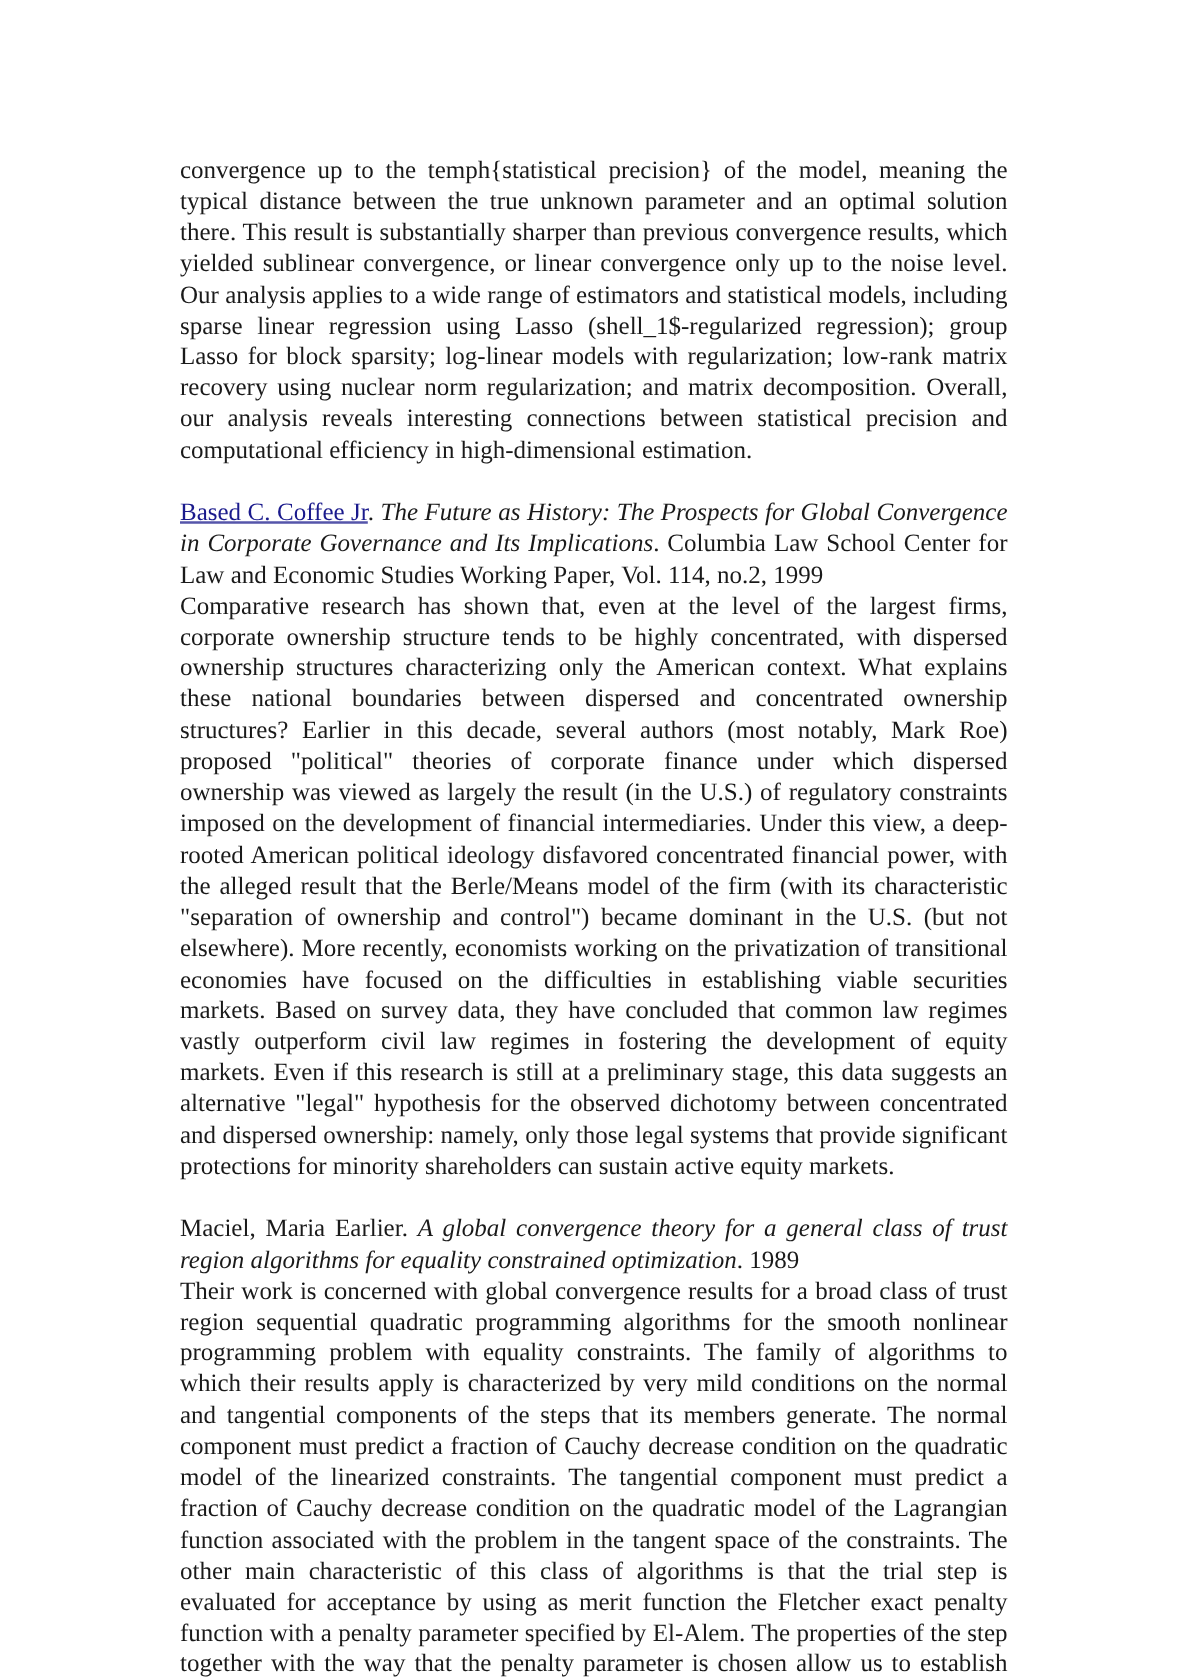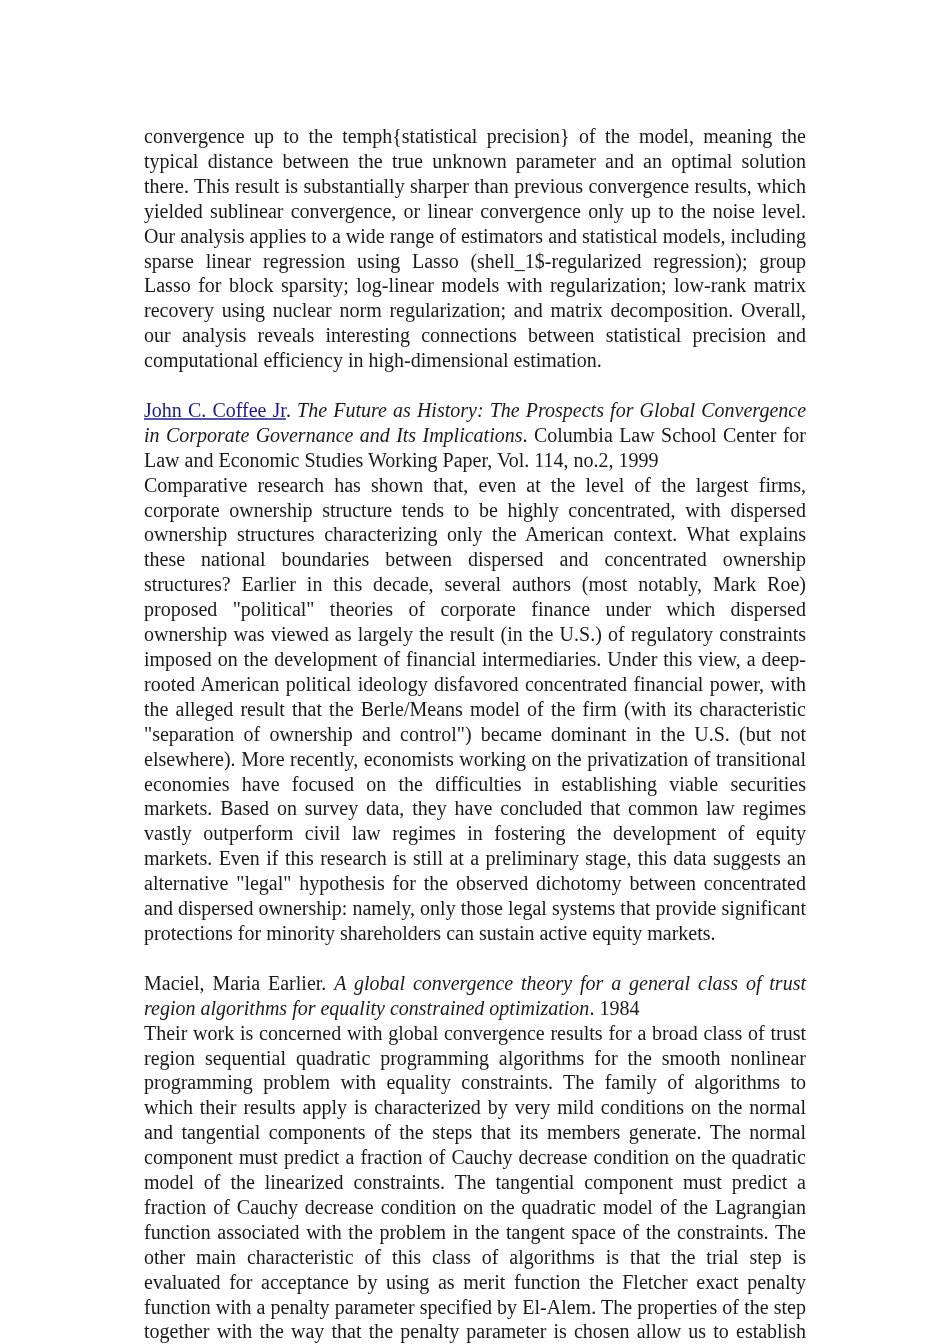"John C. Coffee Jr" a.author-link { text: John -> Based }
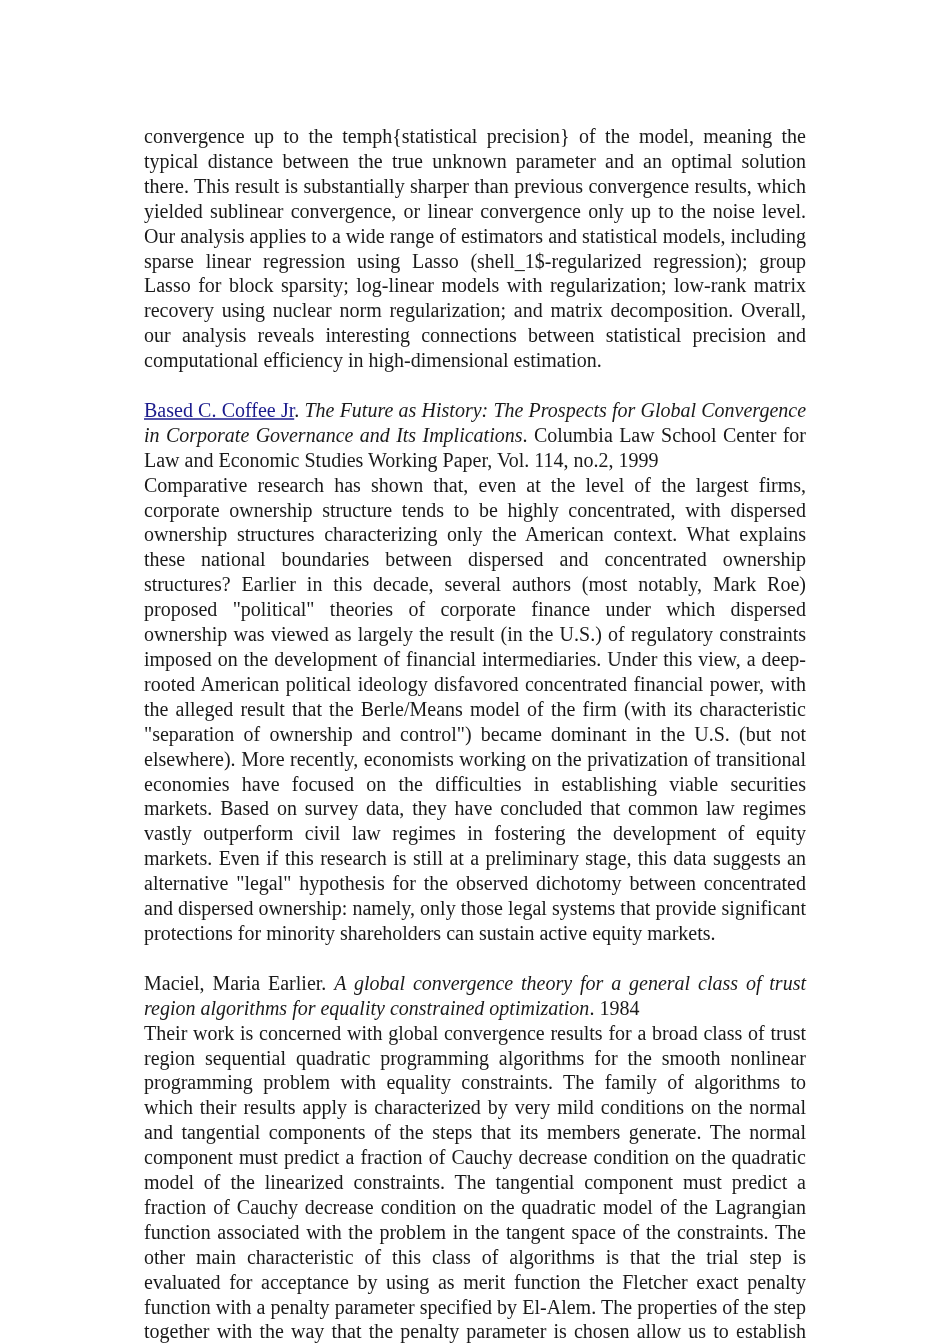". 1984" span { text: 1984 -> 1989 }
